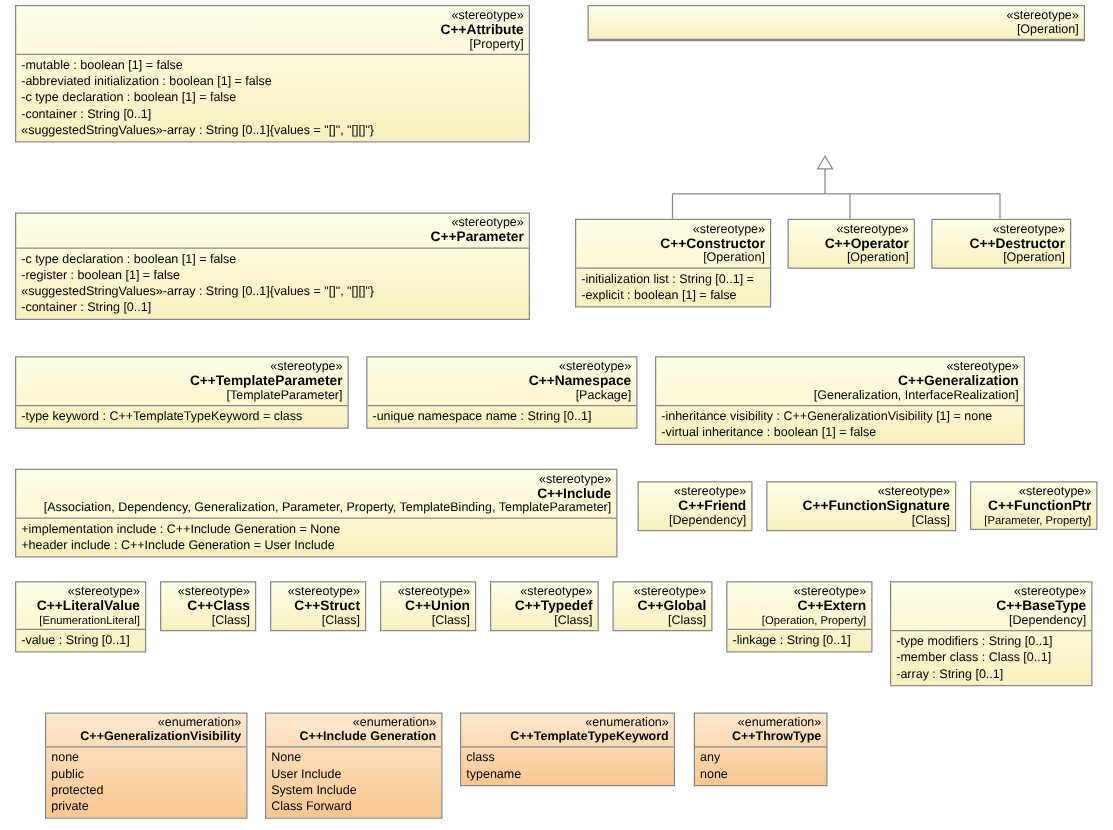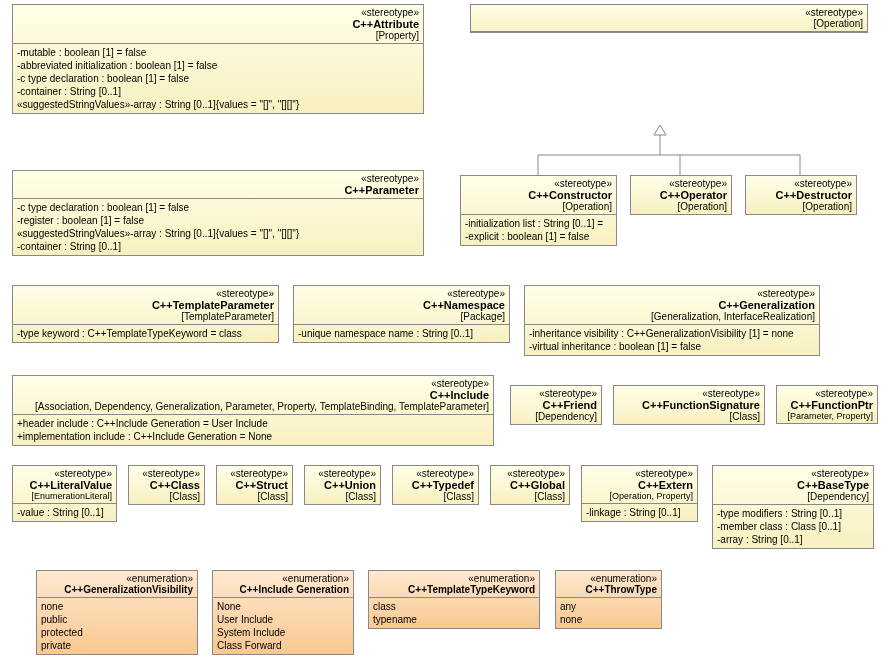"+header include : C++Include Generation" div { order: before "+implementation include : C++Include" -> after "+implementation include : C++Include" }
